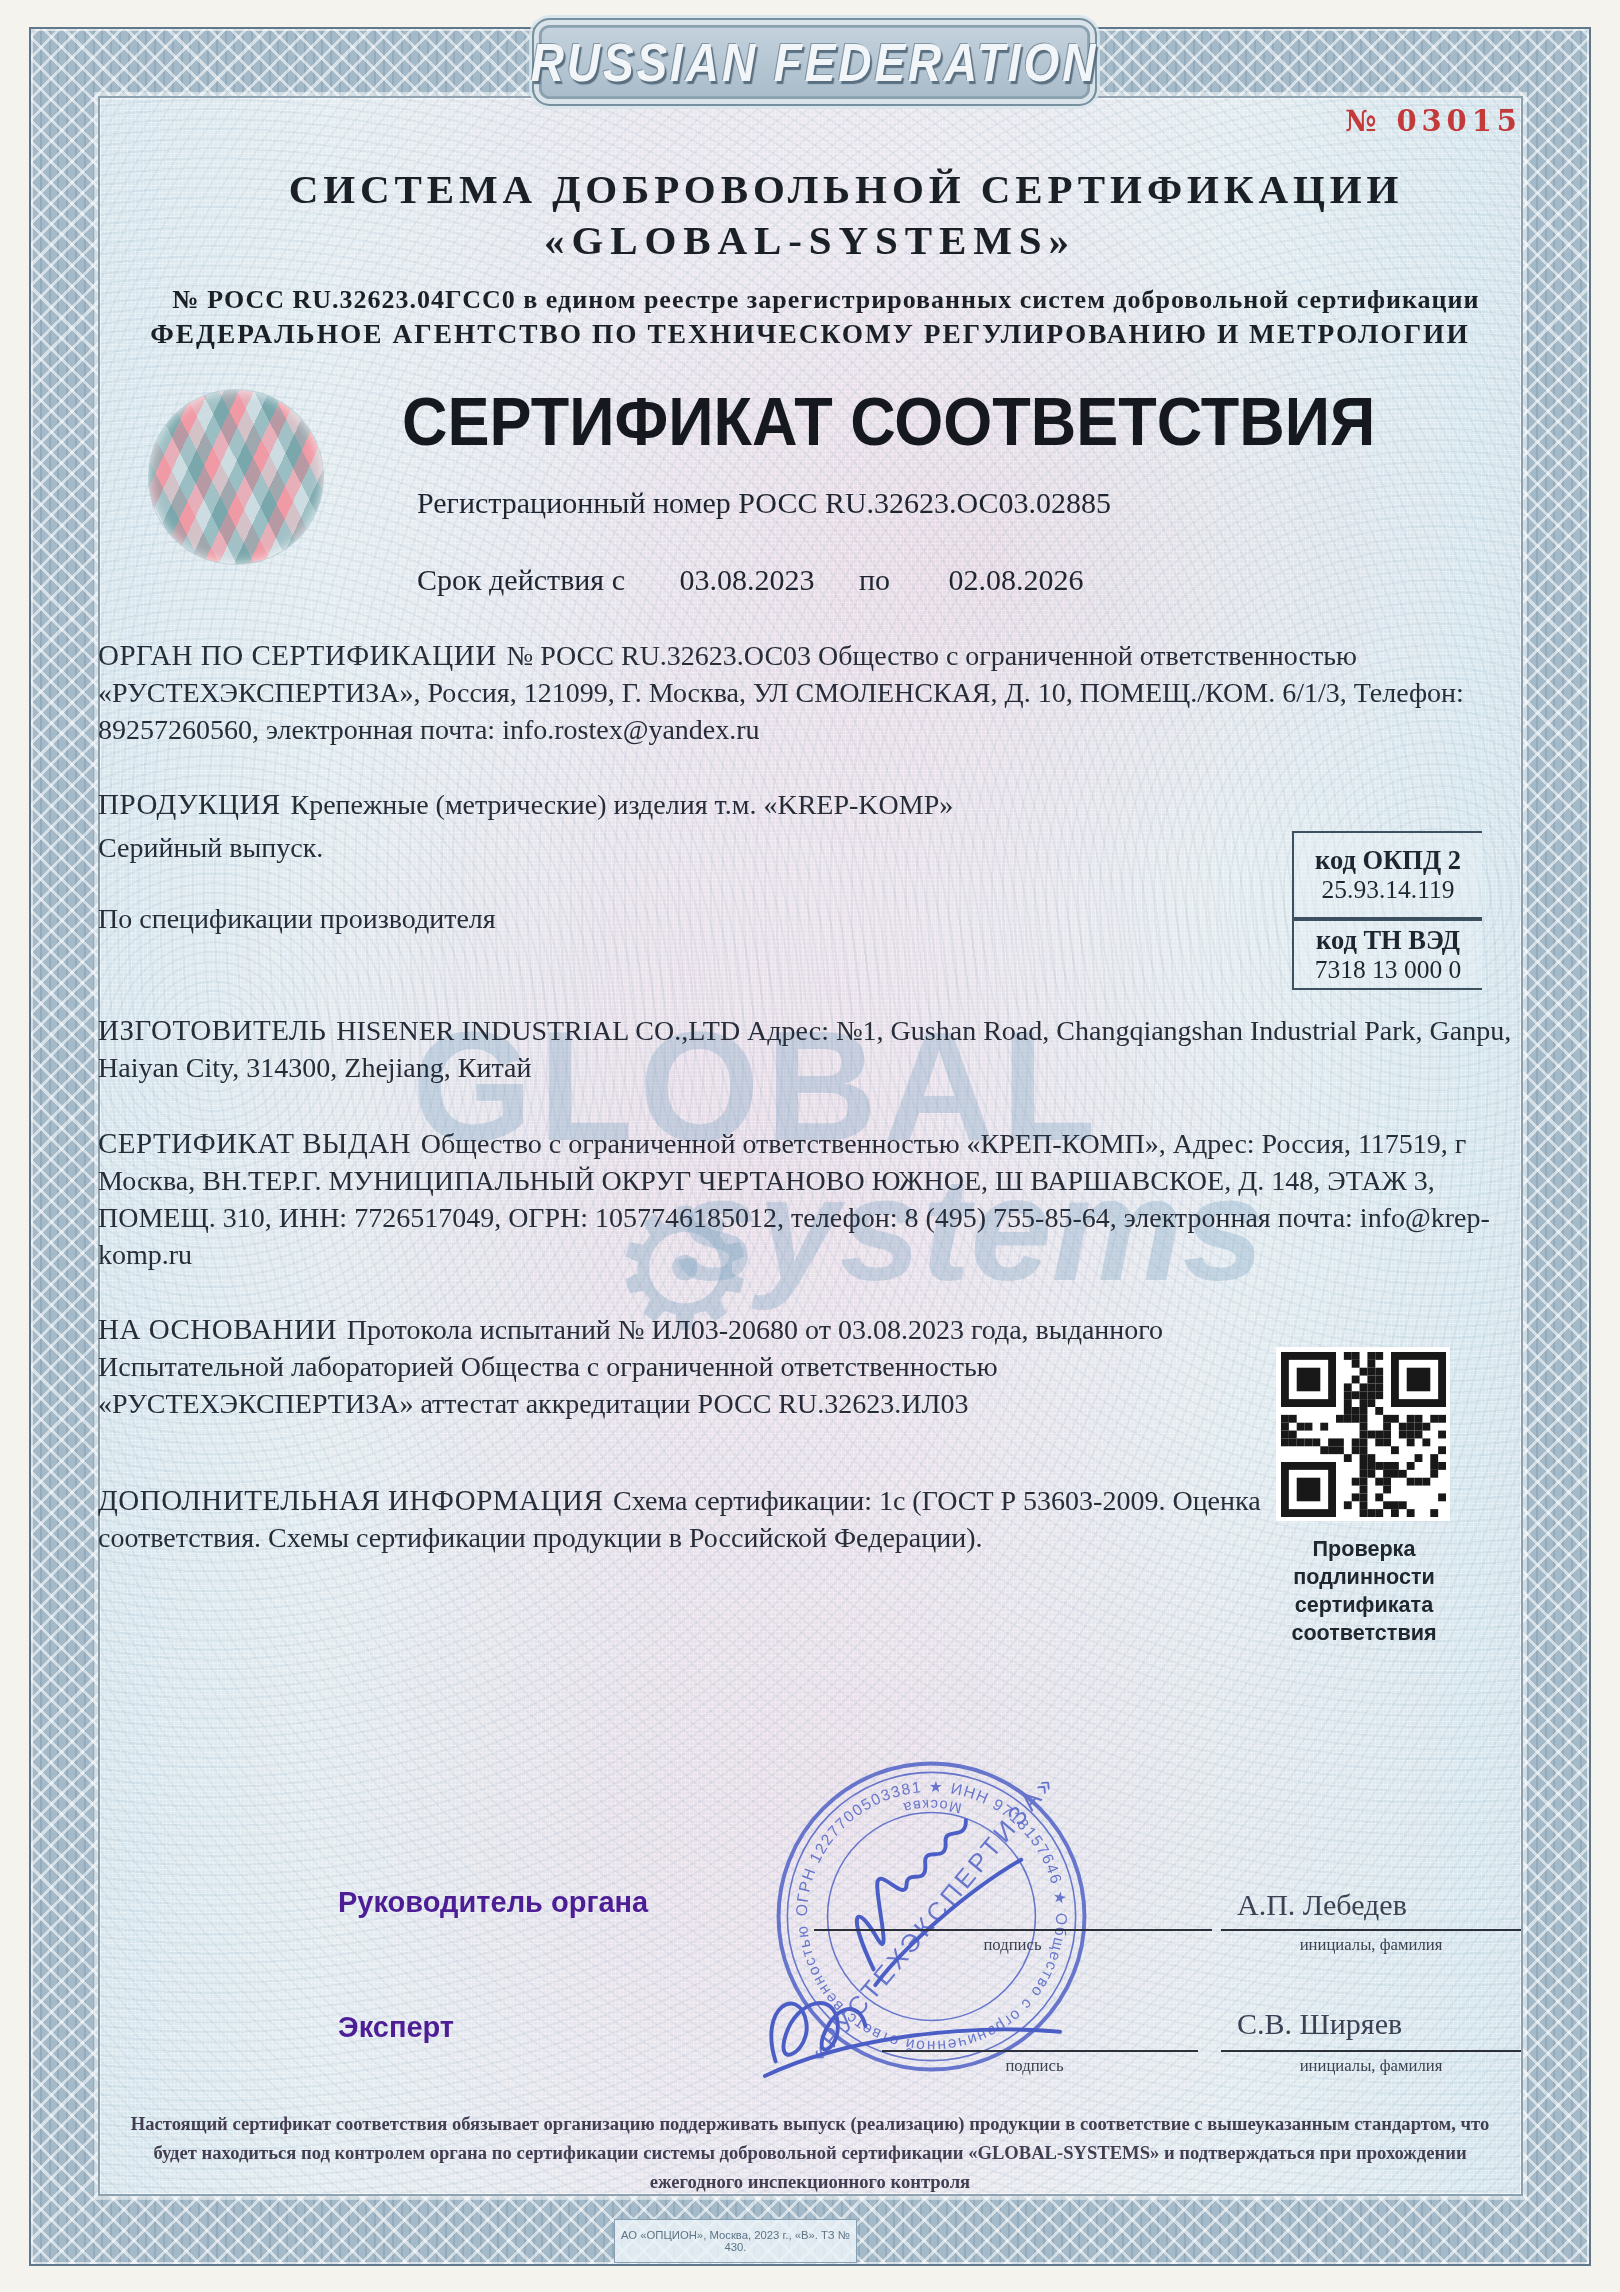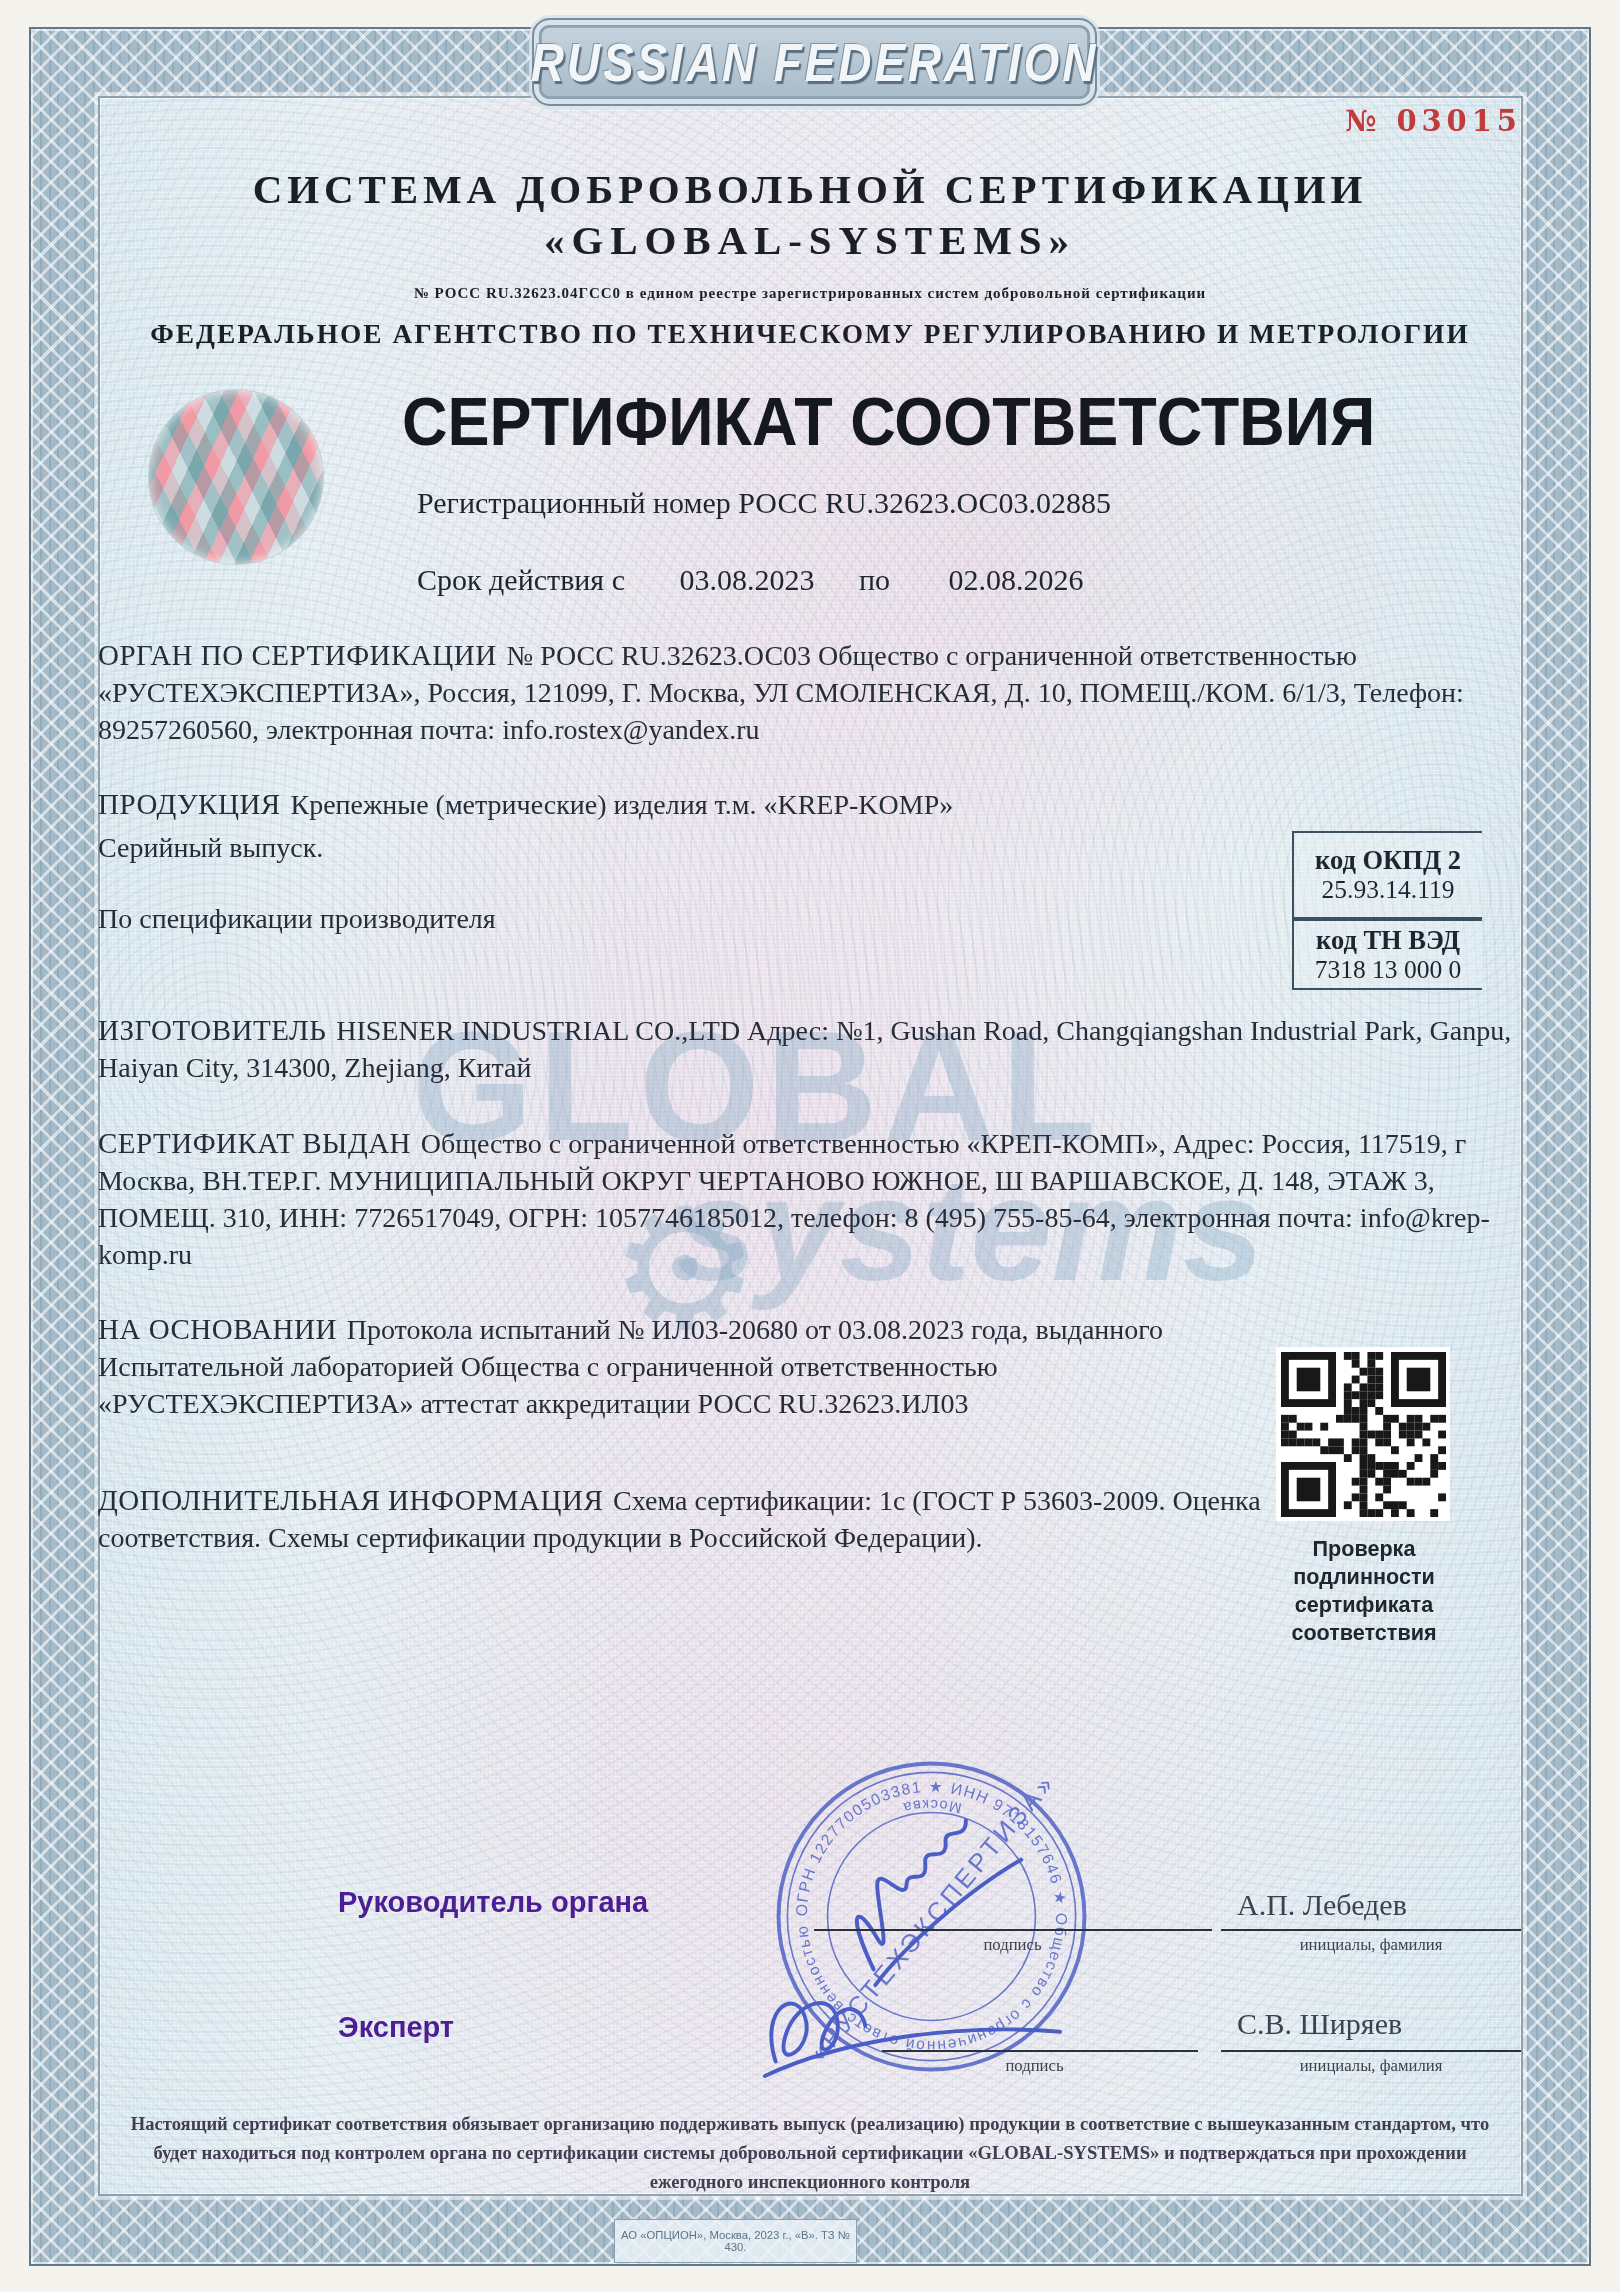"СИСТЕМА ДОБРОВОЛЬНОЙ СЕРТИФИКАЦИИ" .hdr1 { padding-left: none -> 36px }
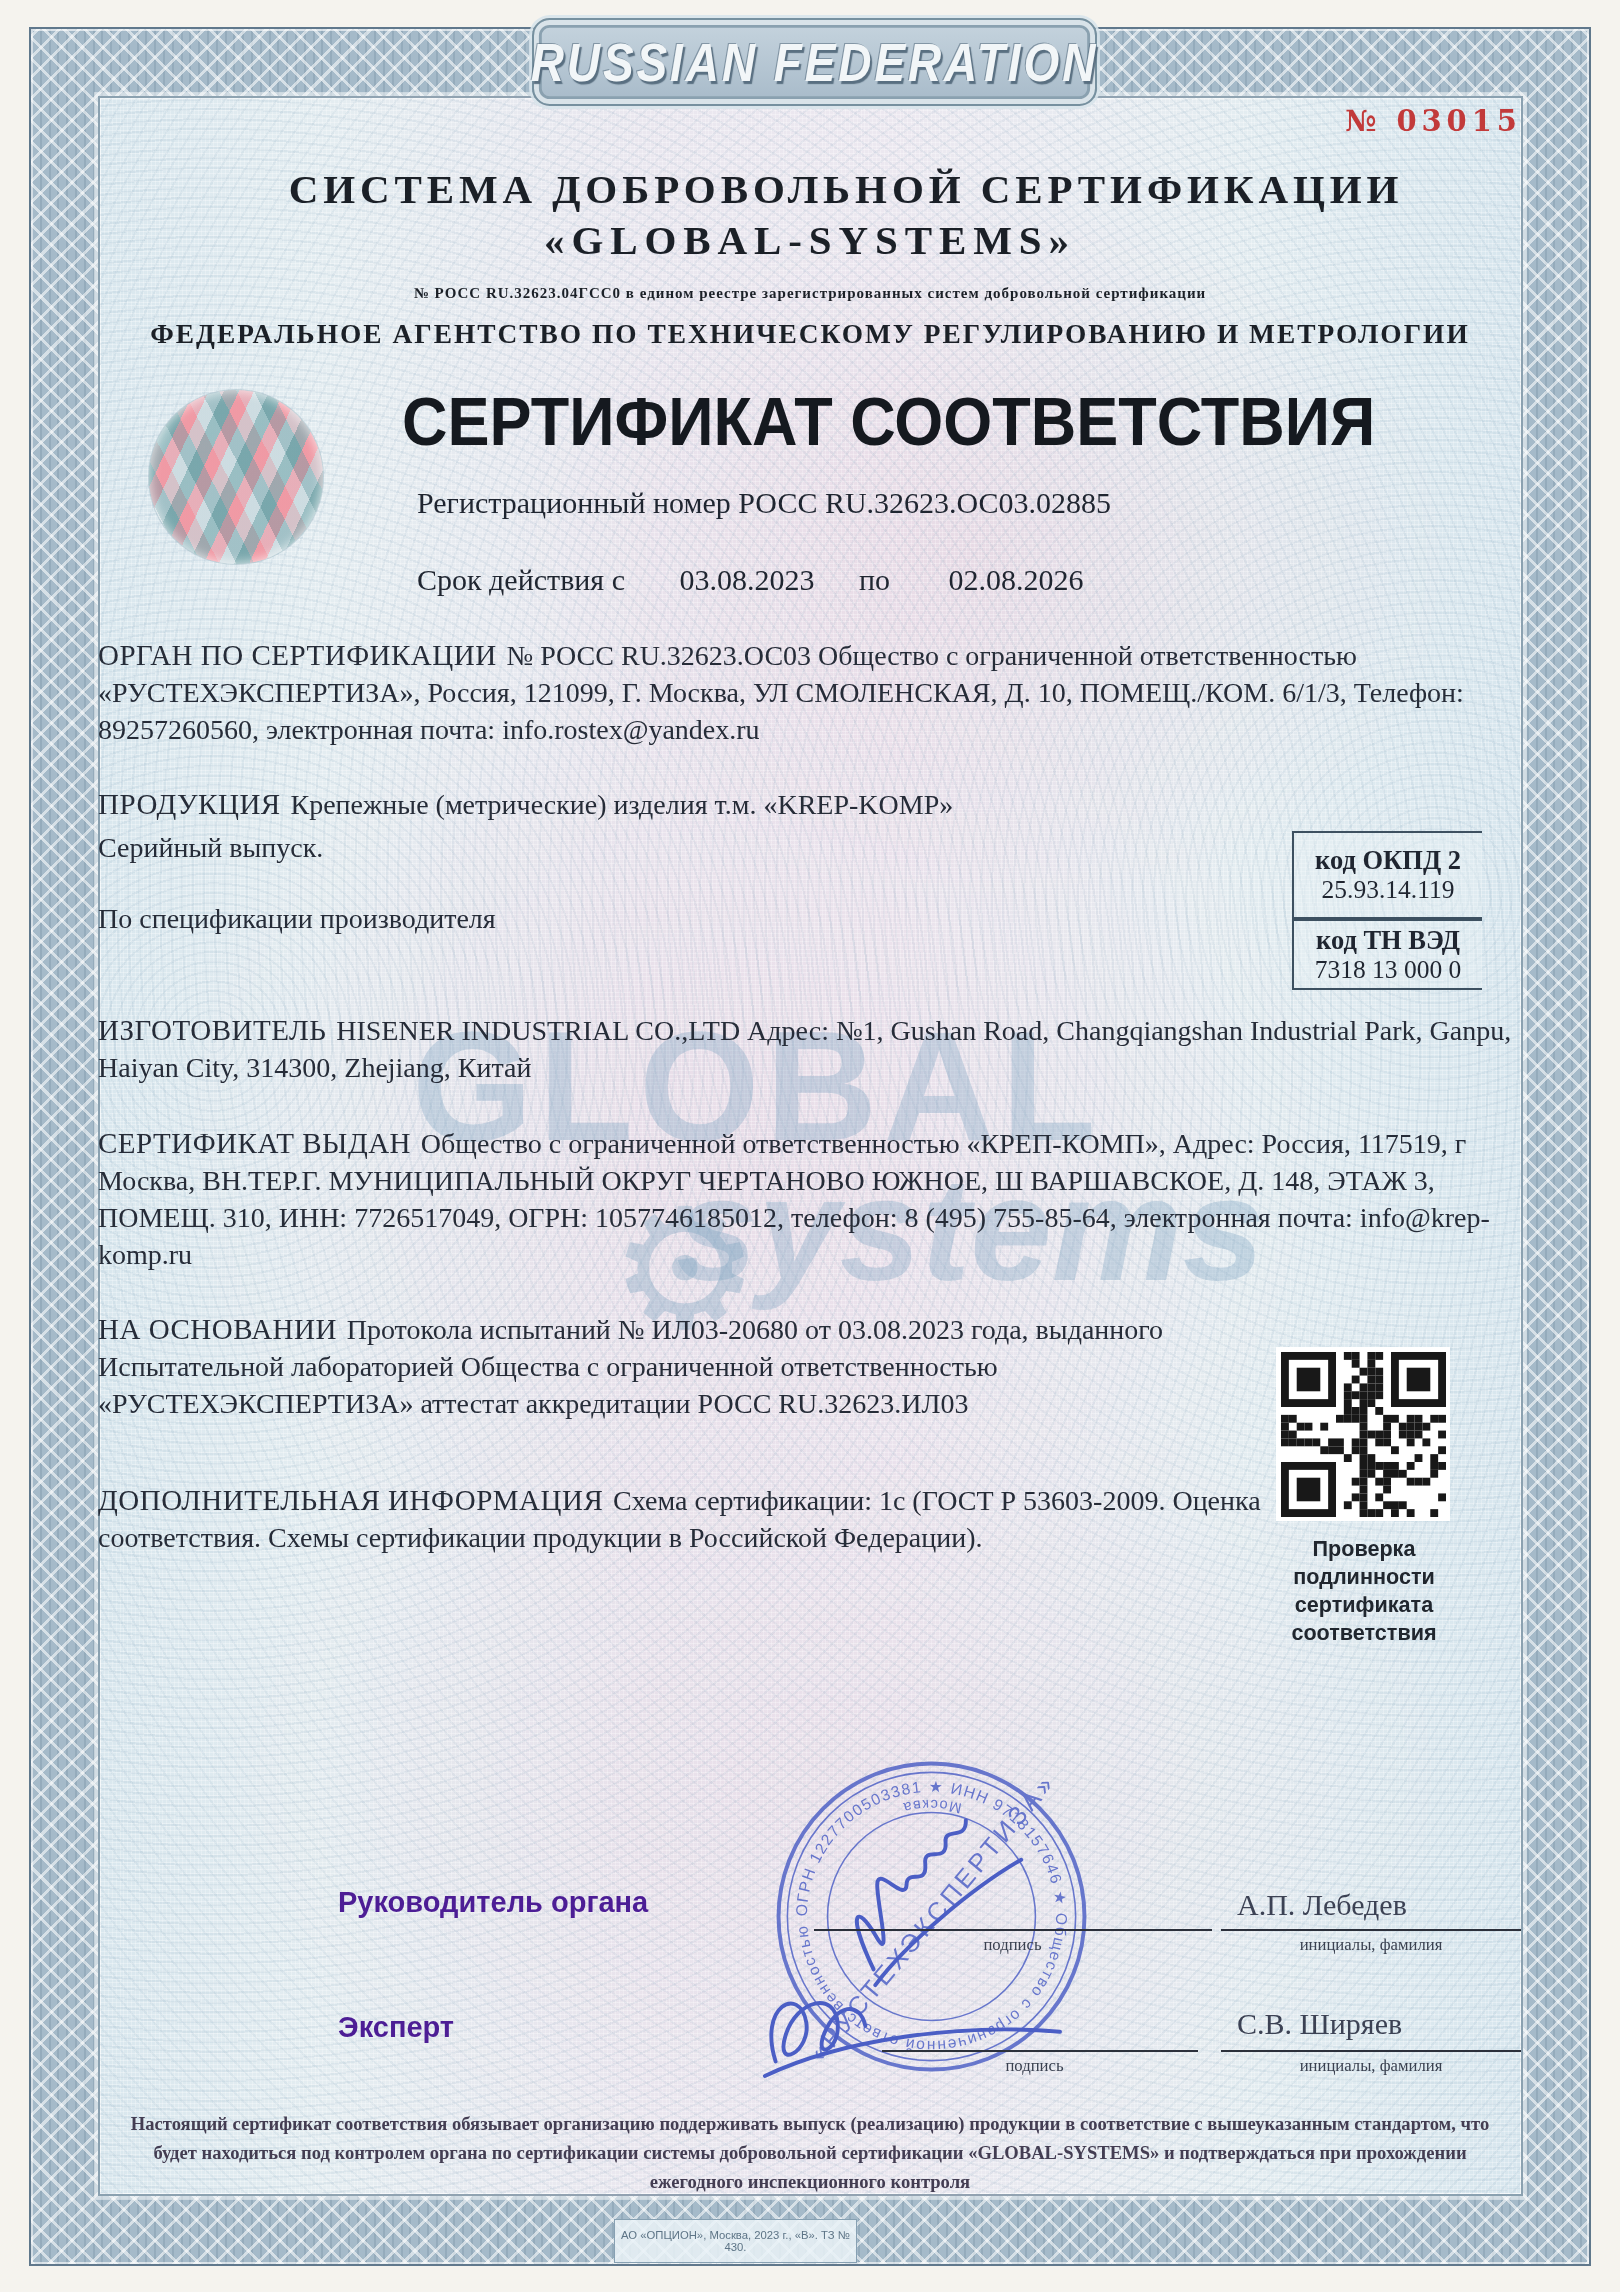"№ РОСС RU.32623.04ГСС0 в едином" .hdr3 { font-size: 15px -> 26px; padding-left: none -> 16px }
